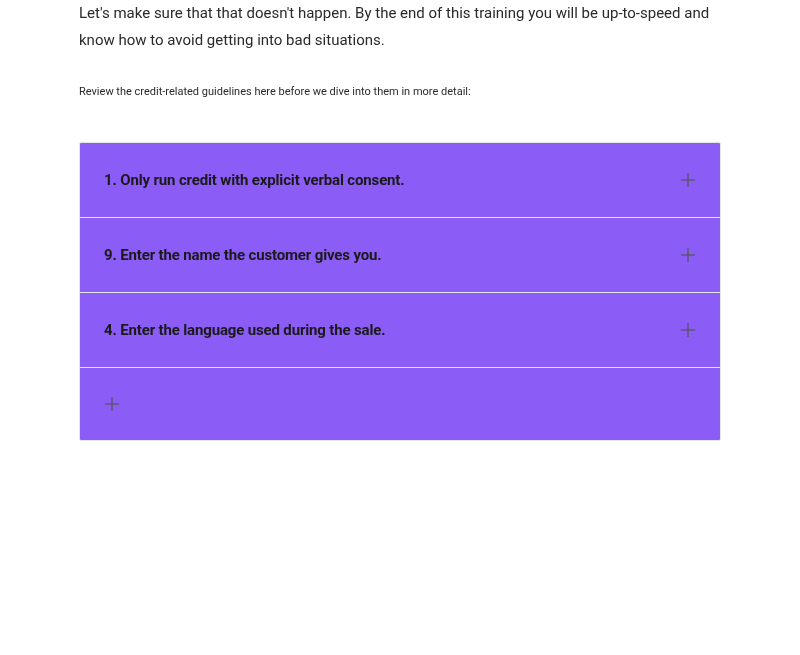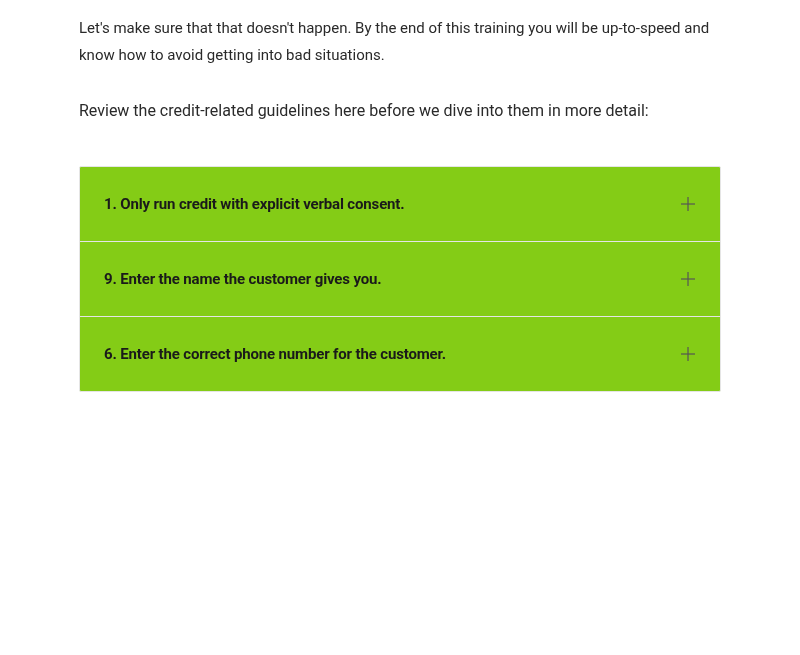"Let's make sure that that" .intro-text { margin-top: 15px -> none }
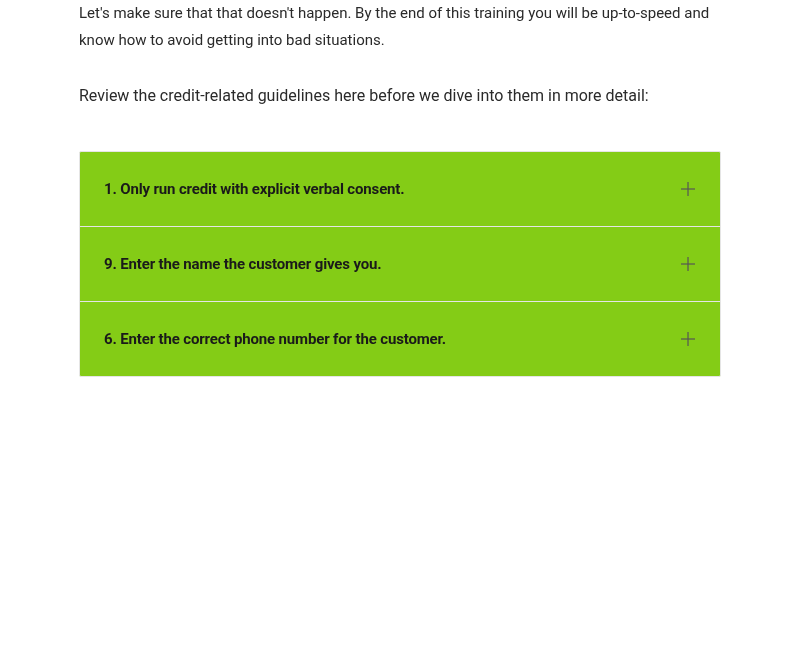"Review the credit-related guidelines" .review-text { font-size: 16px -> 11px }
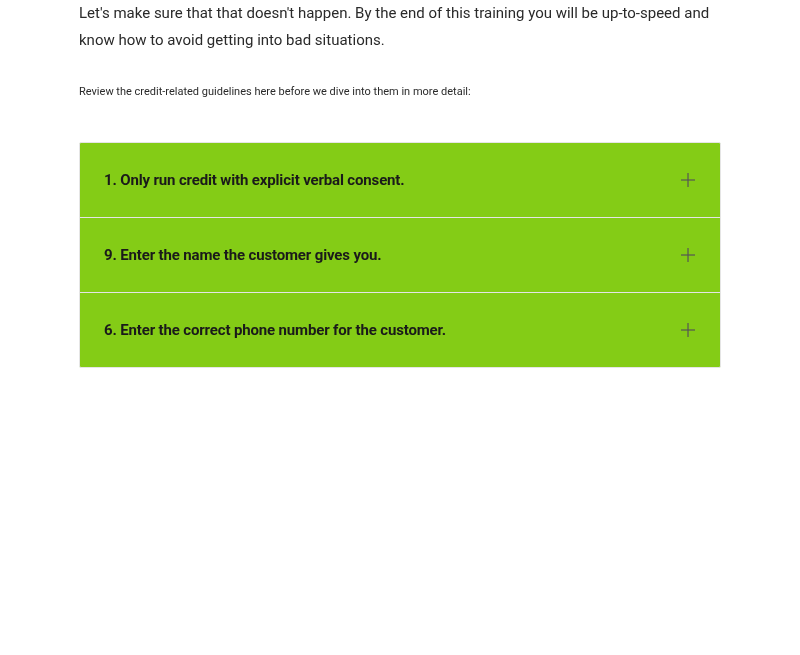"1. Only run credit with" .accordion-container { background: #84cc16 -> #8b5cf6 }
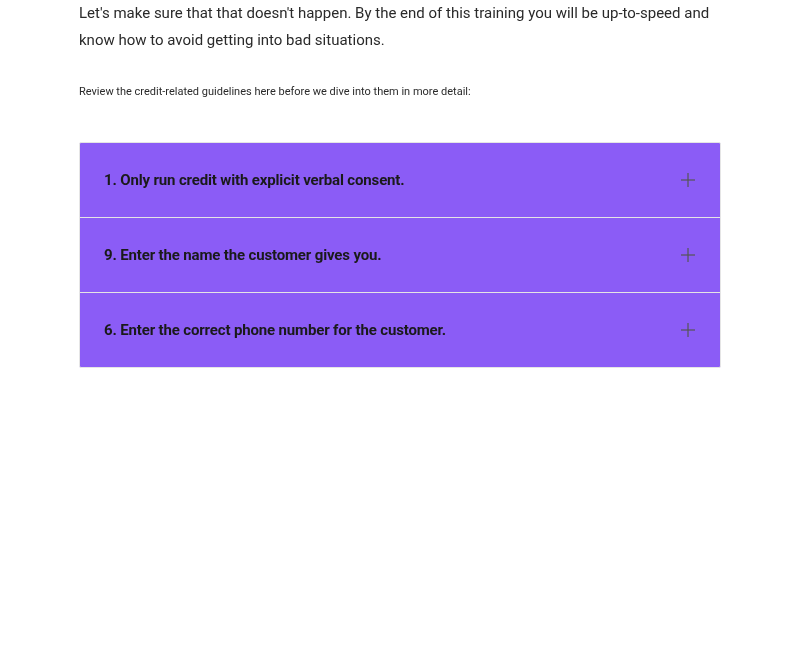"4. Enter the language used" div.accordion-item { html: none -> <div> <span>4. Enter the language used during the sale.</span> <span> <svg> <line></line> <line></line> </svg> </span> </div> }
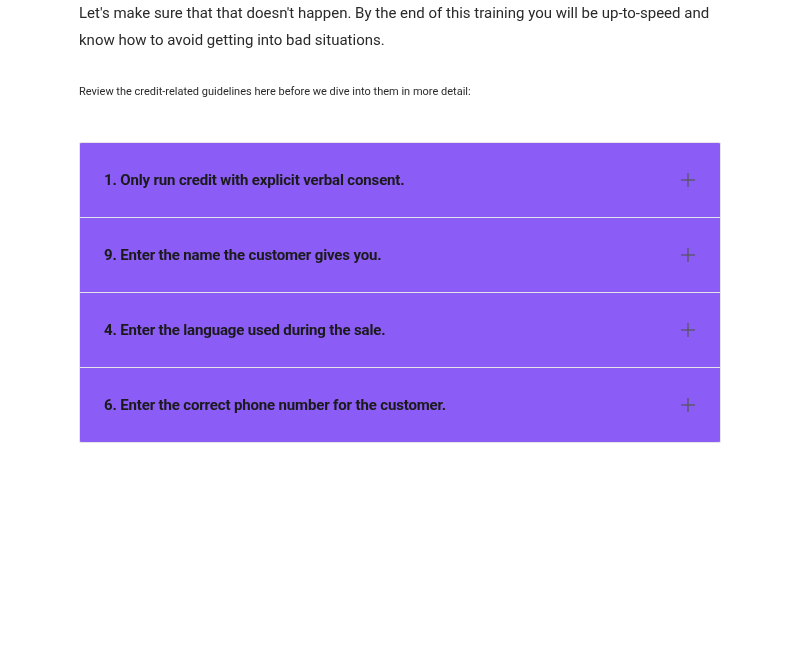"6. Enter the correct phone" span.accordion-title { html: <span>6. Enter the correct phone number for the customer.</span> -> none }
